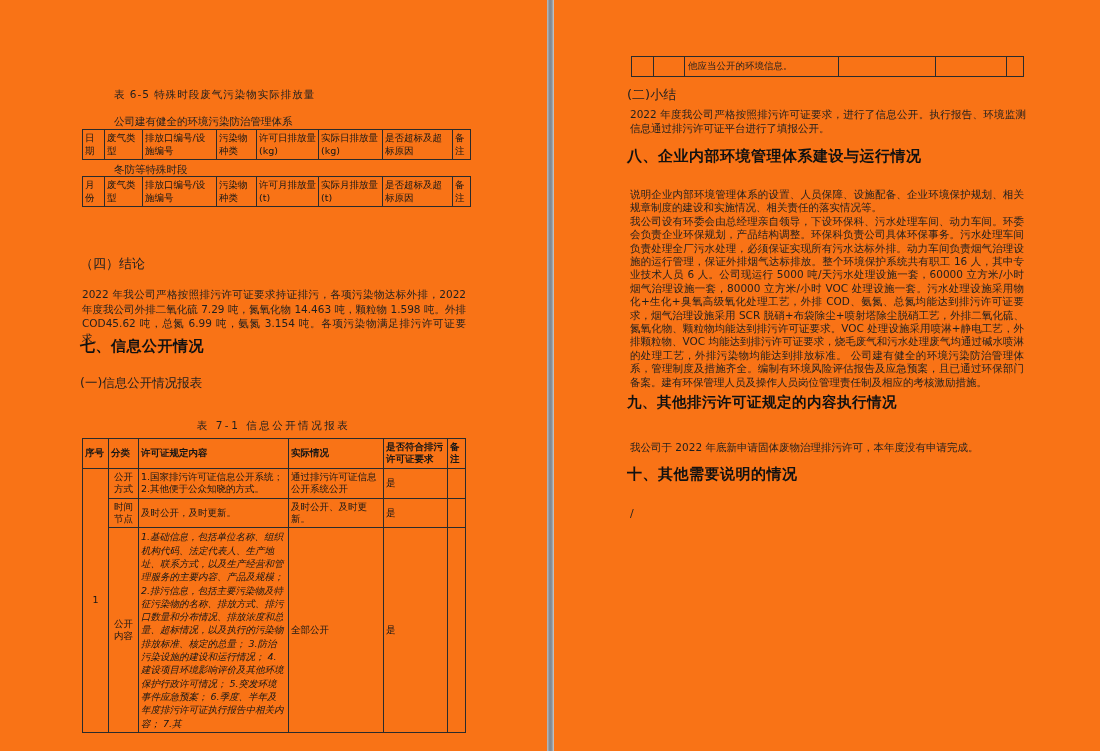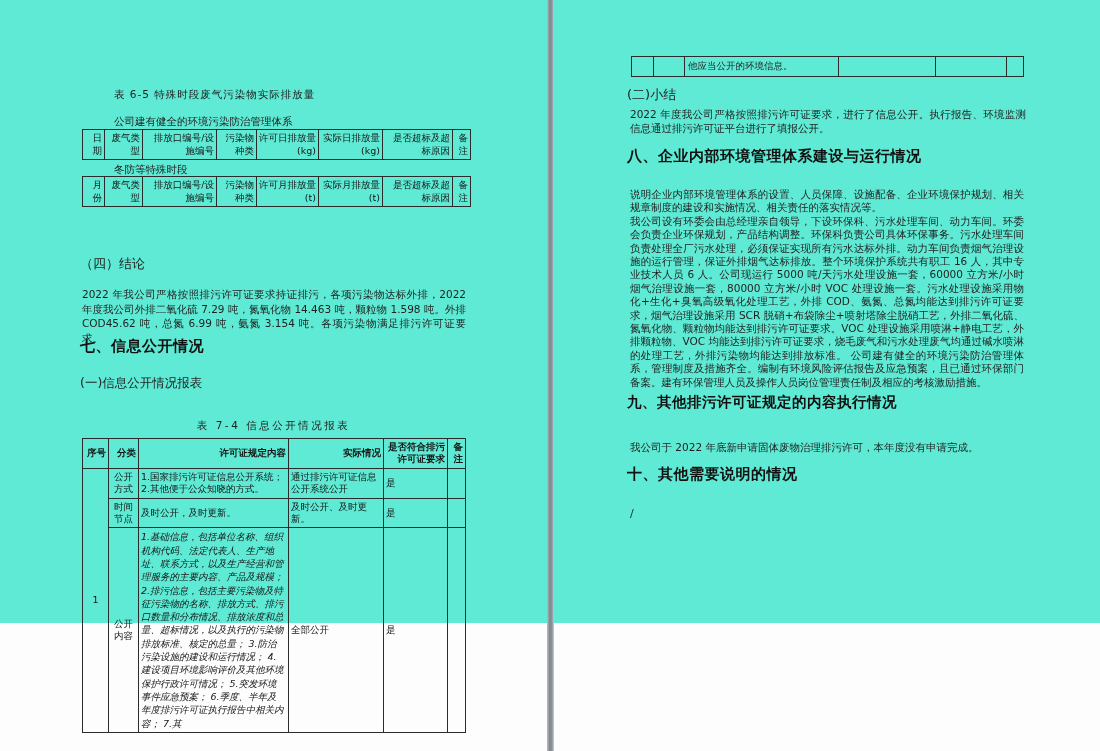"他应当公开的环境信息。" .page { background: #5eead4 -> #f97316; height: 623px -> 751px }
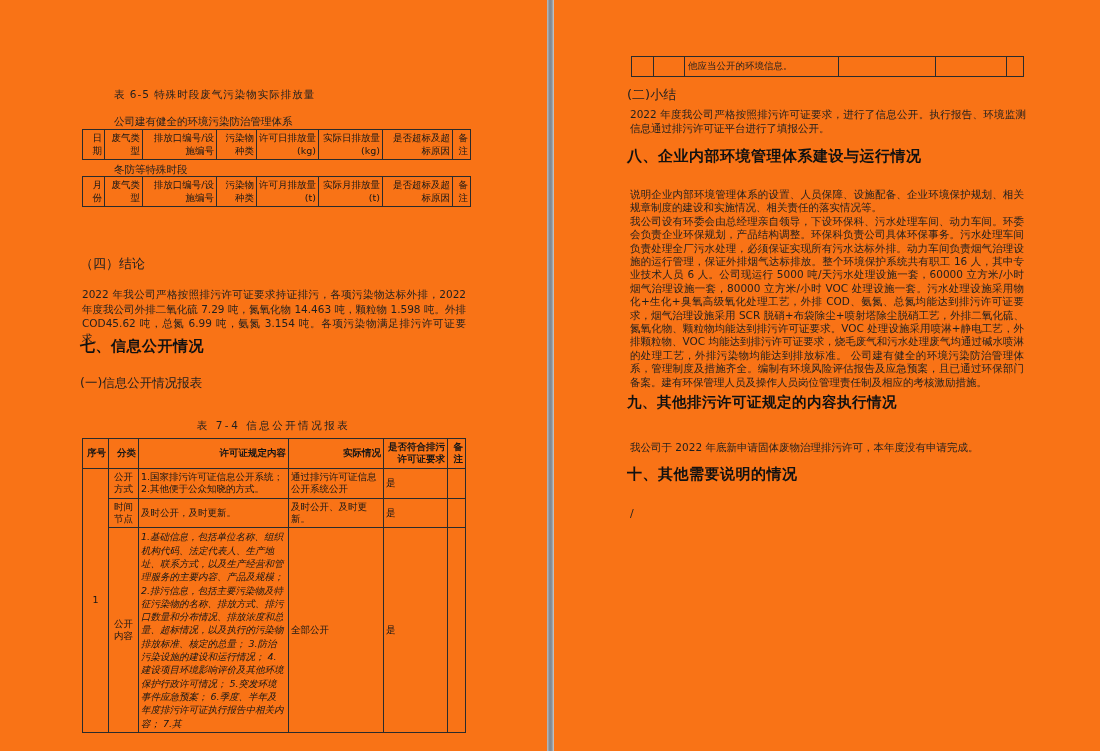"日期" .doc-table th,.doc-table td { text-align: right -> left }
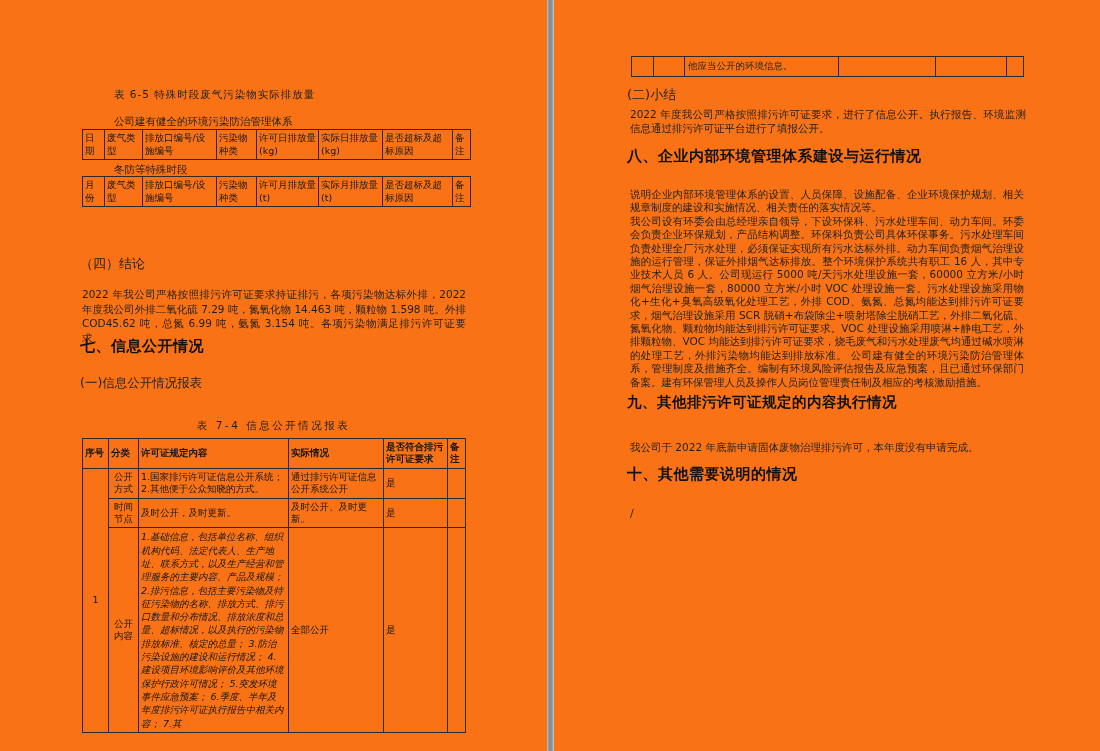"表 7-4 信息公开情况报表" div.abs { text: 7-4 -> 7-1 }
